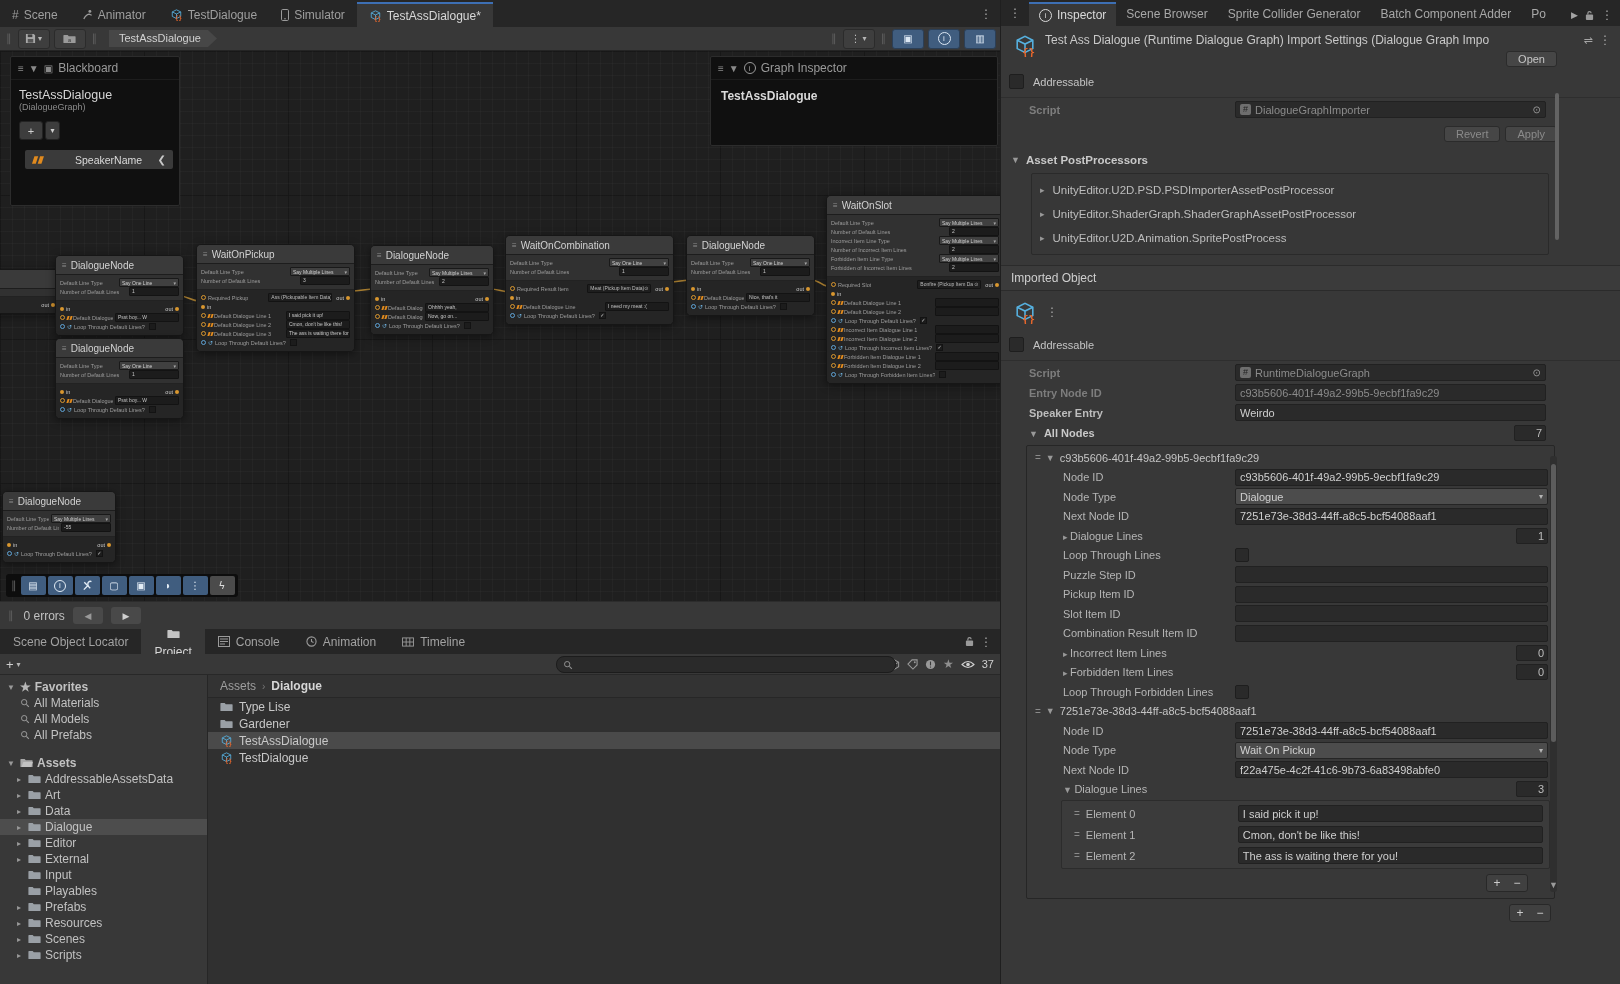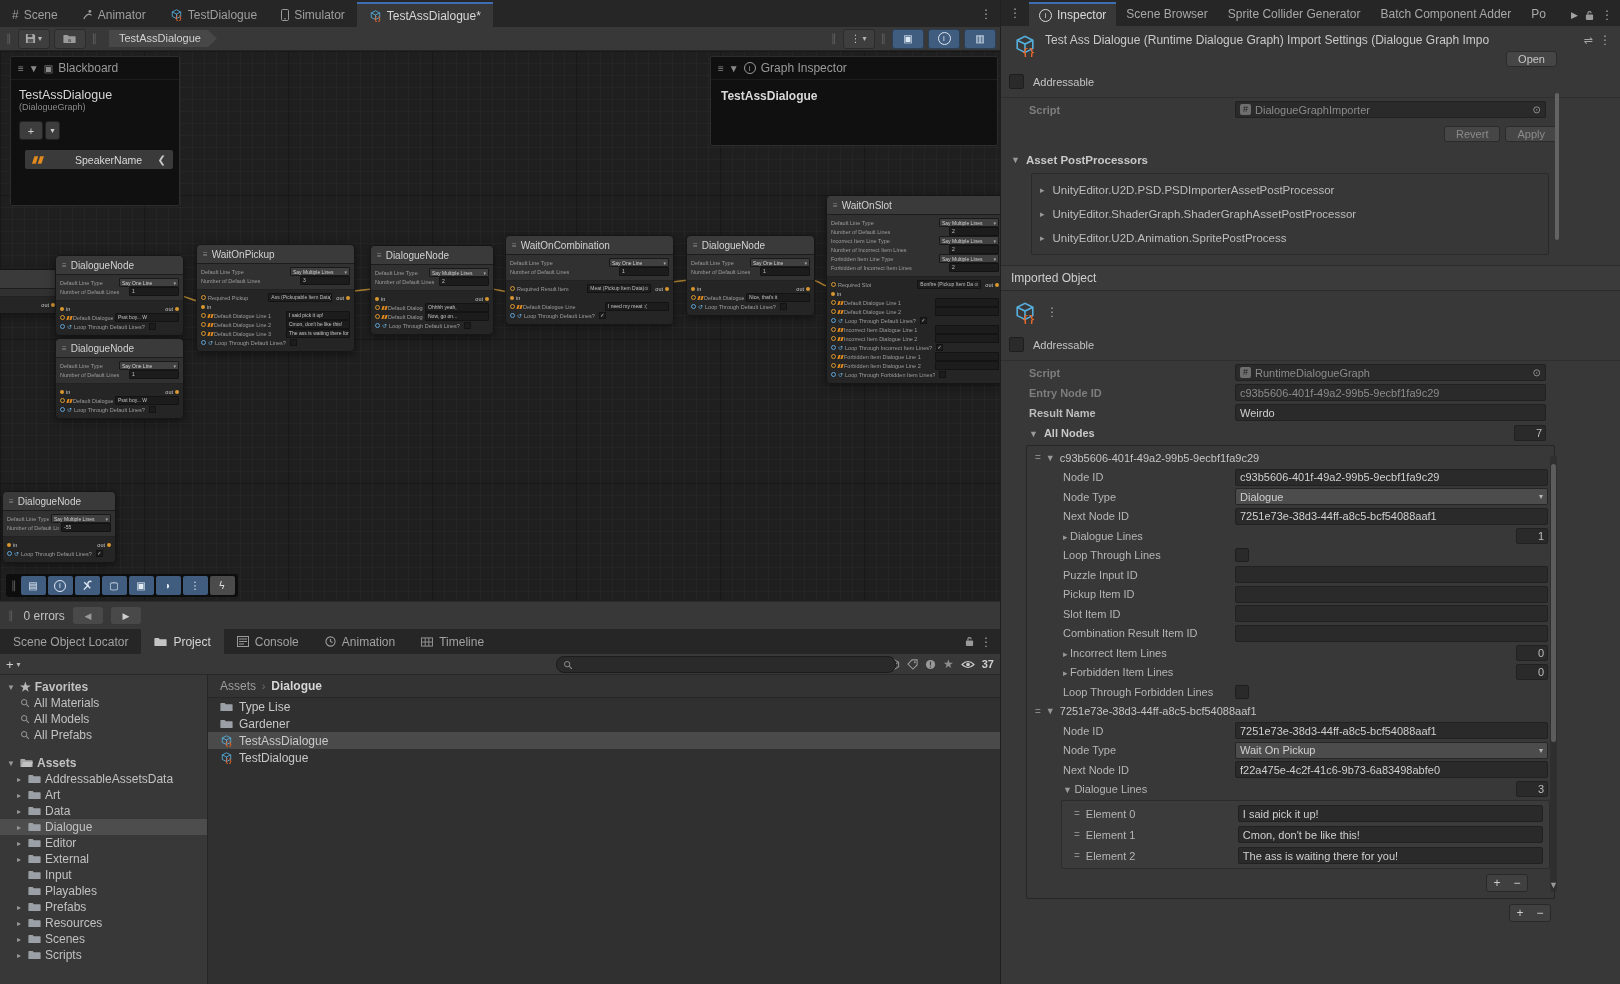"Result Name" span.ilbl { text: Result Name -> Speaker Entry }
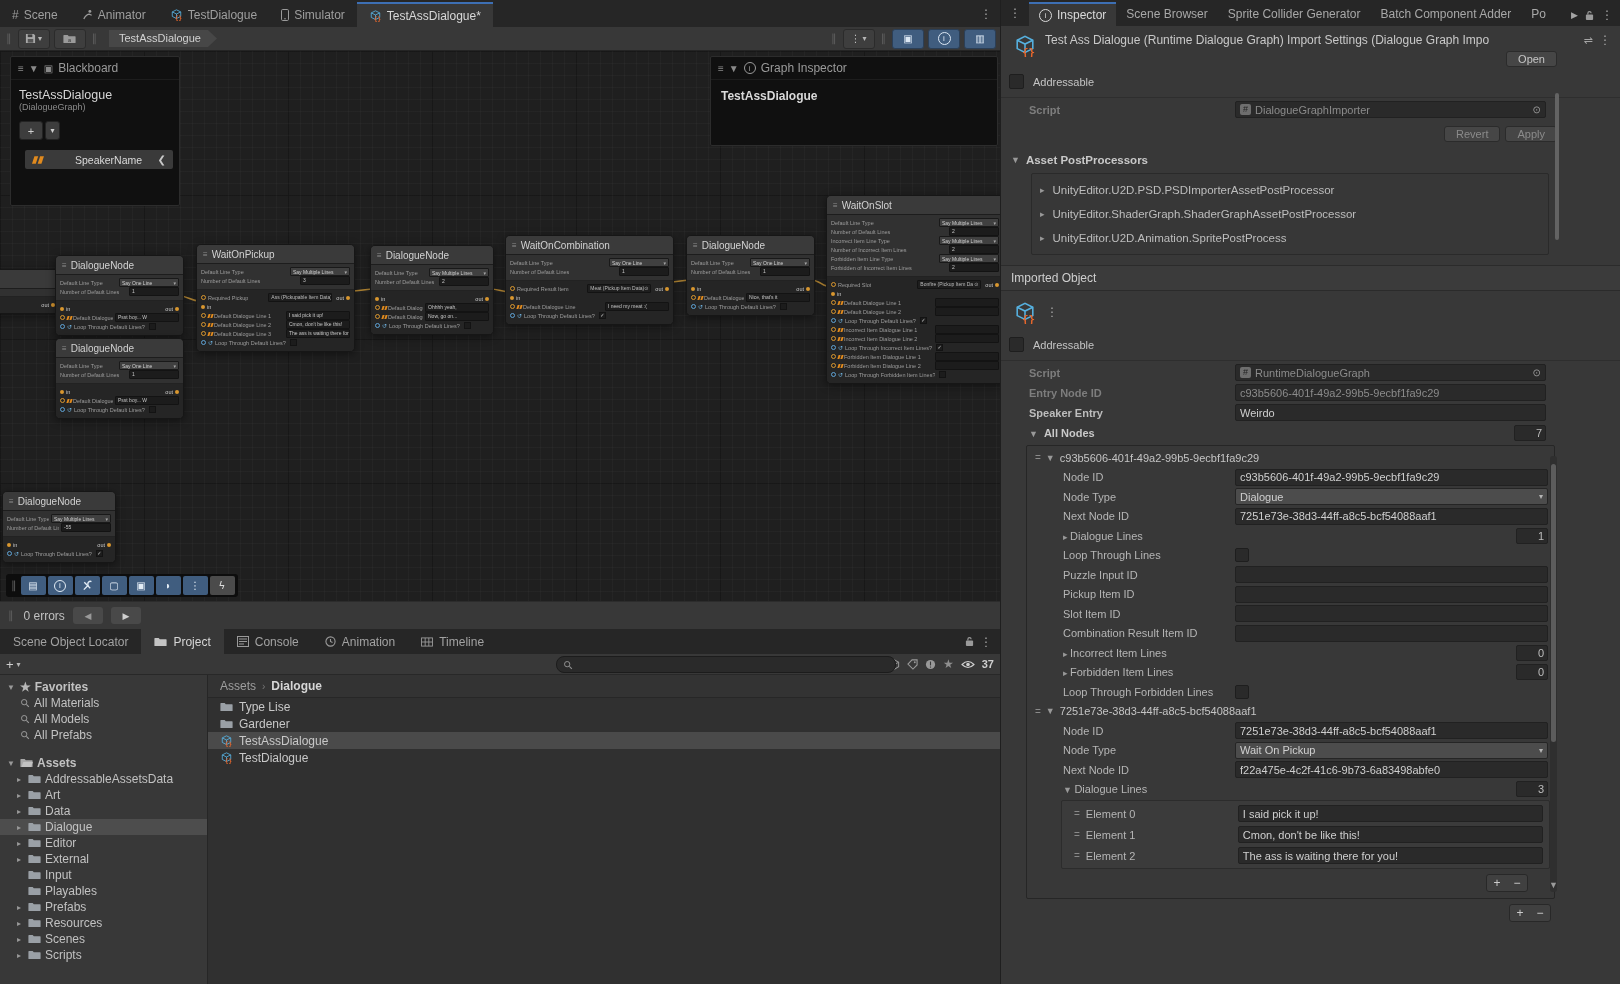"Puzzle Input ID" span.llbl { text: Input -> Step }
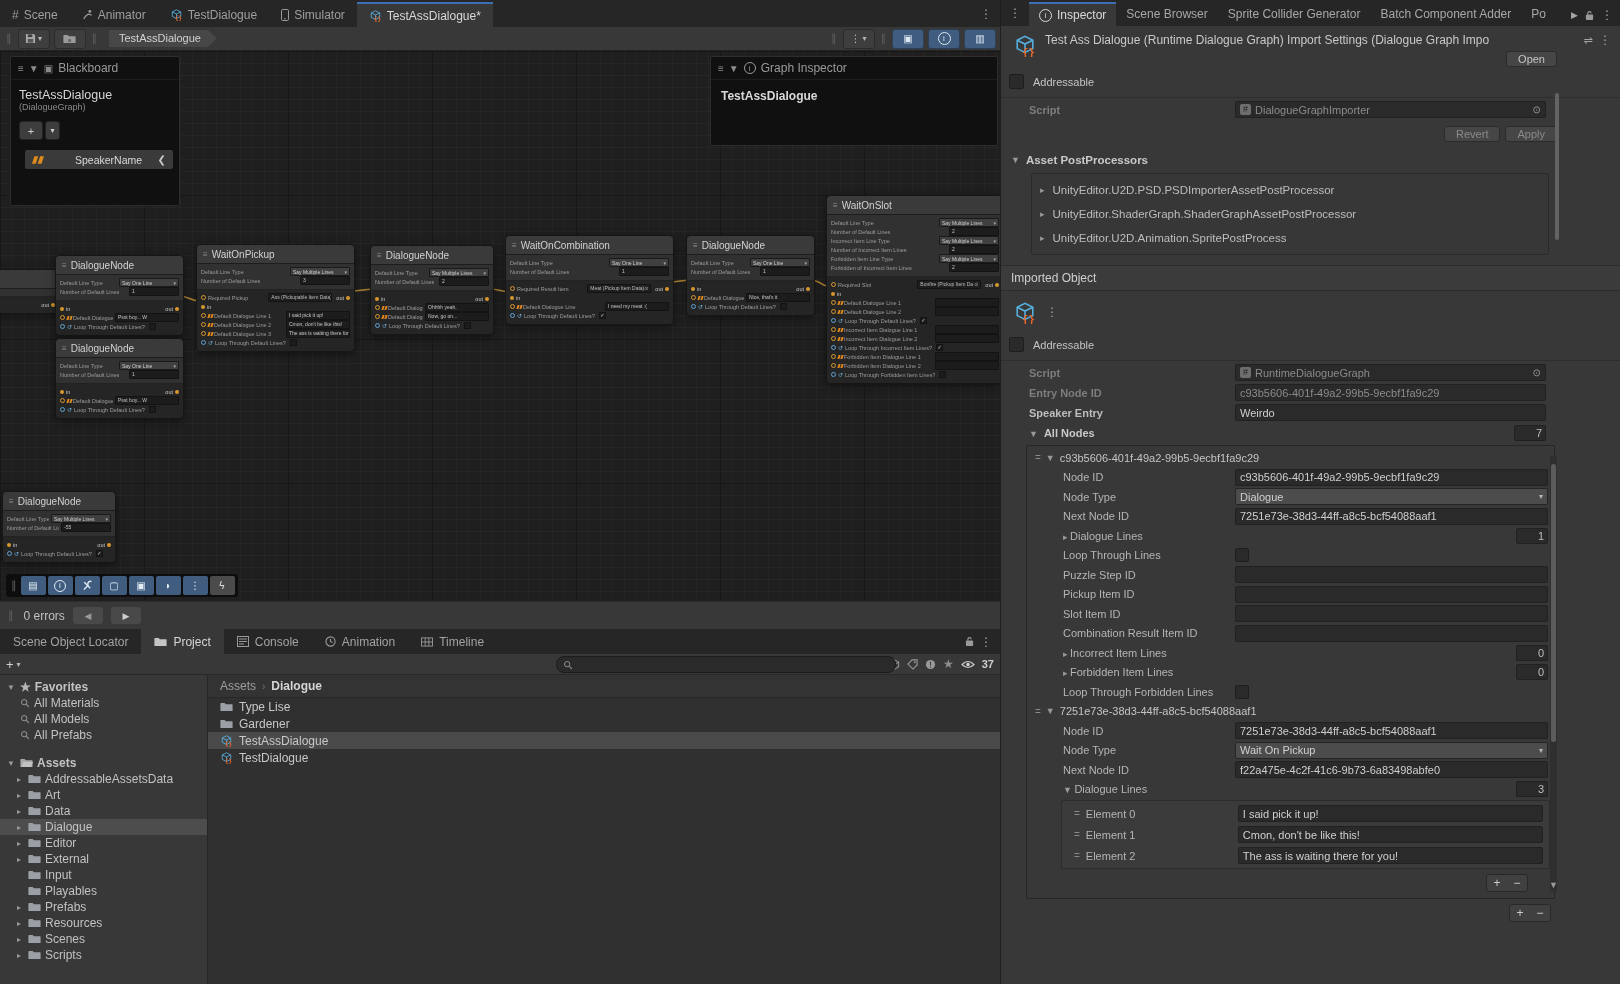"Project" .wtab.active { flex-direction: none -> column }
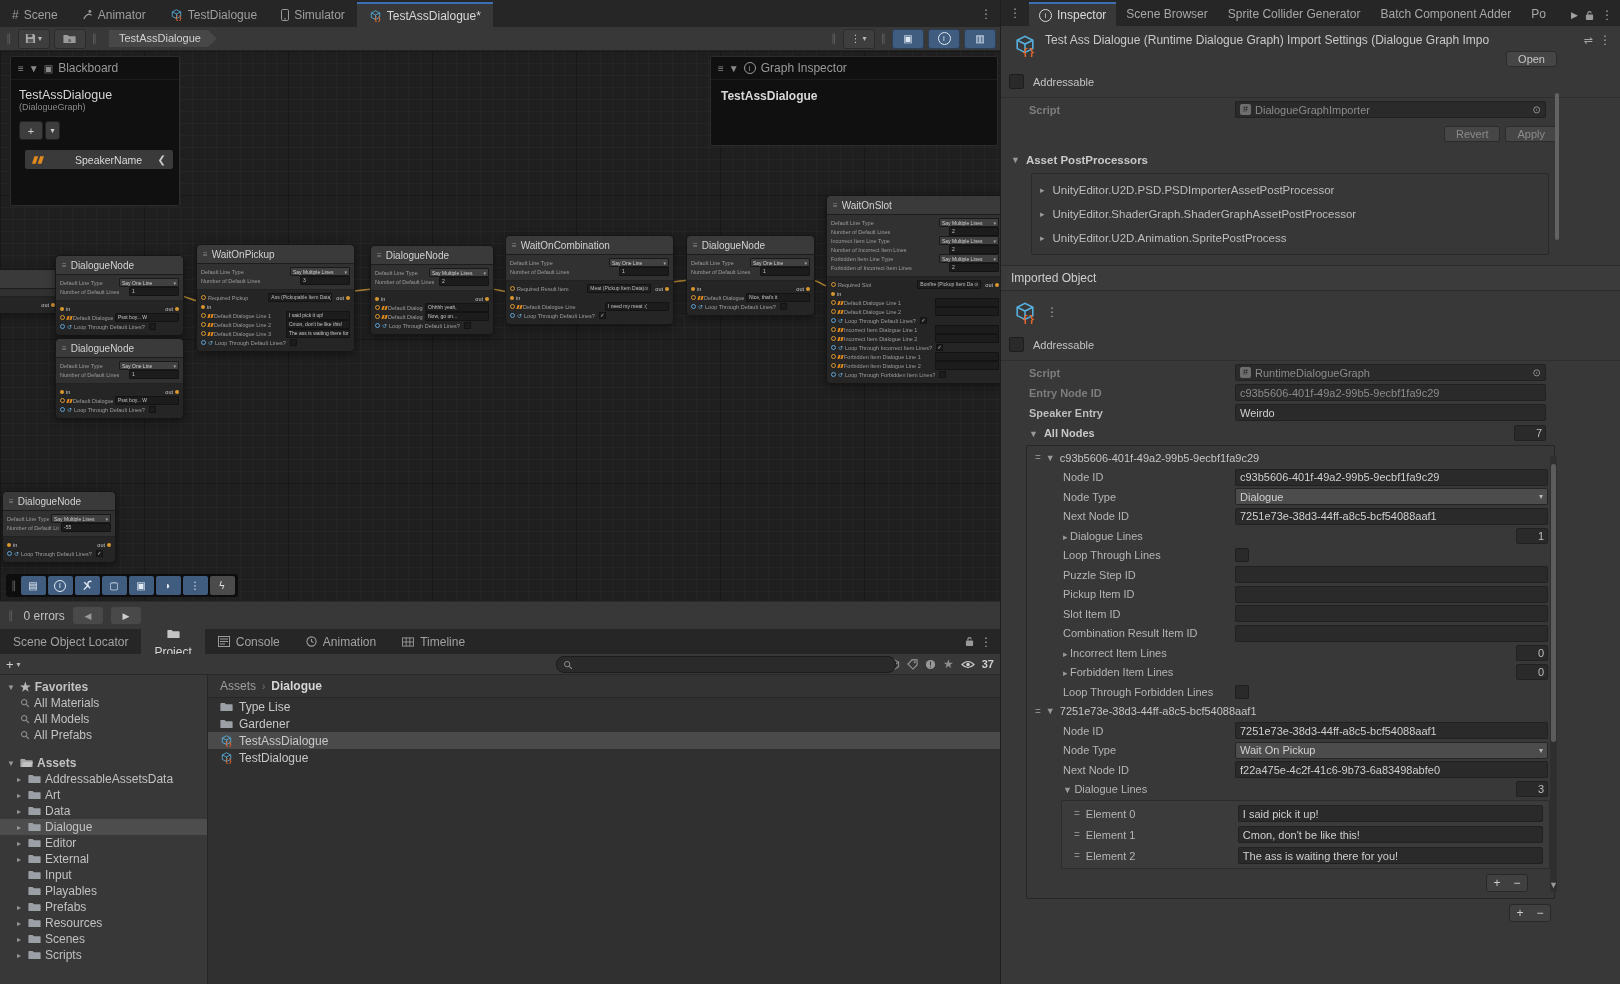"37" .eyecount { font-weight: bold -> normal }
